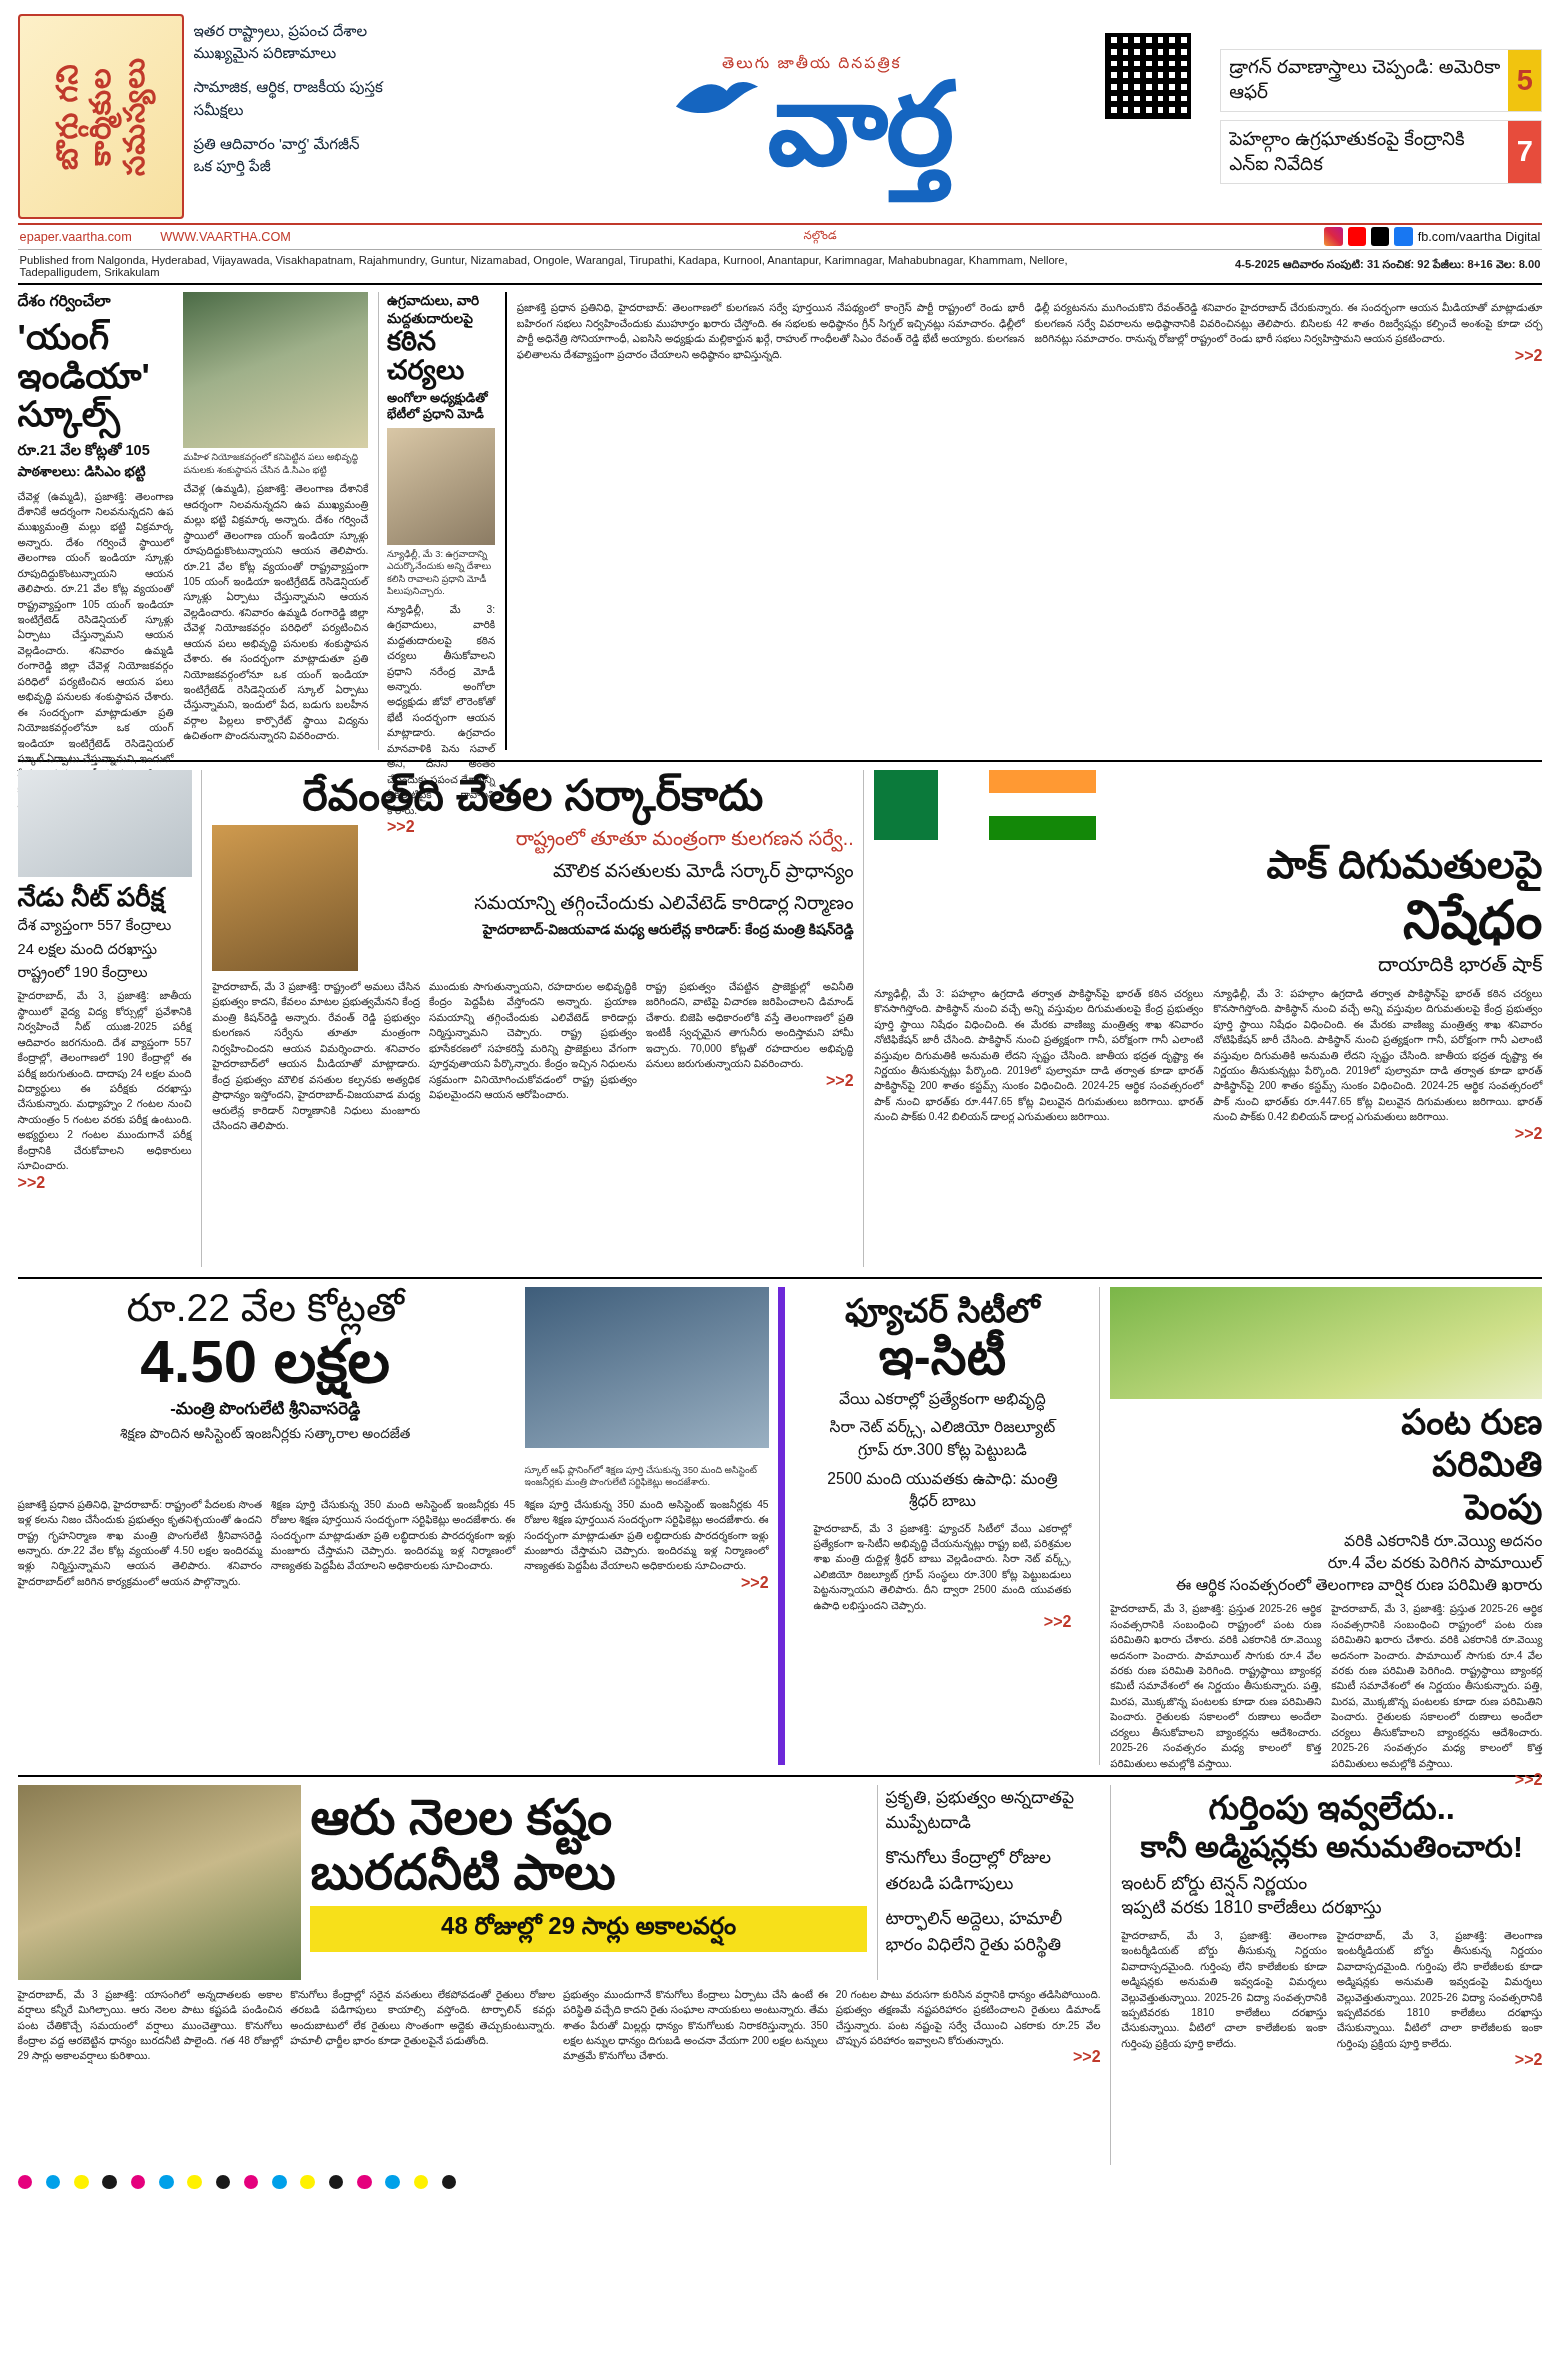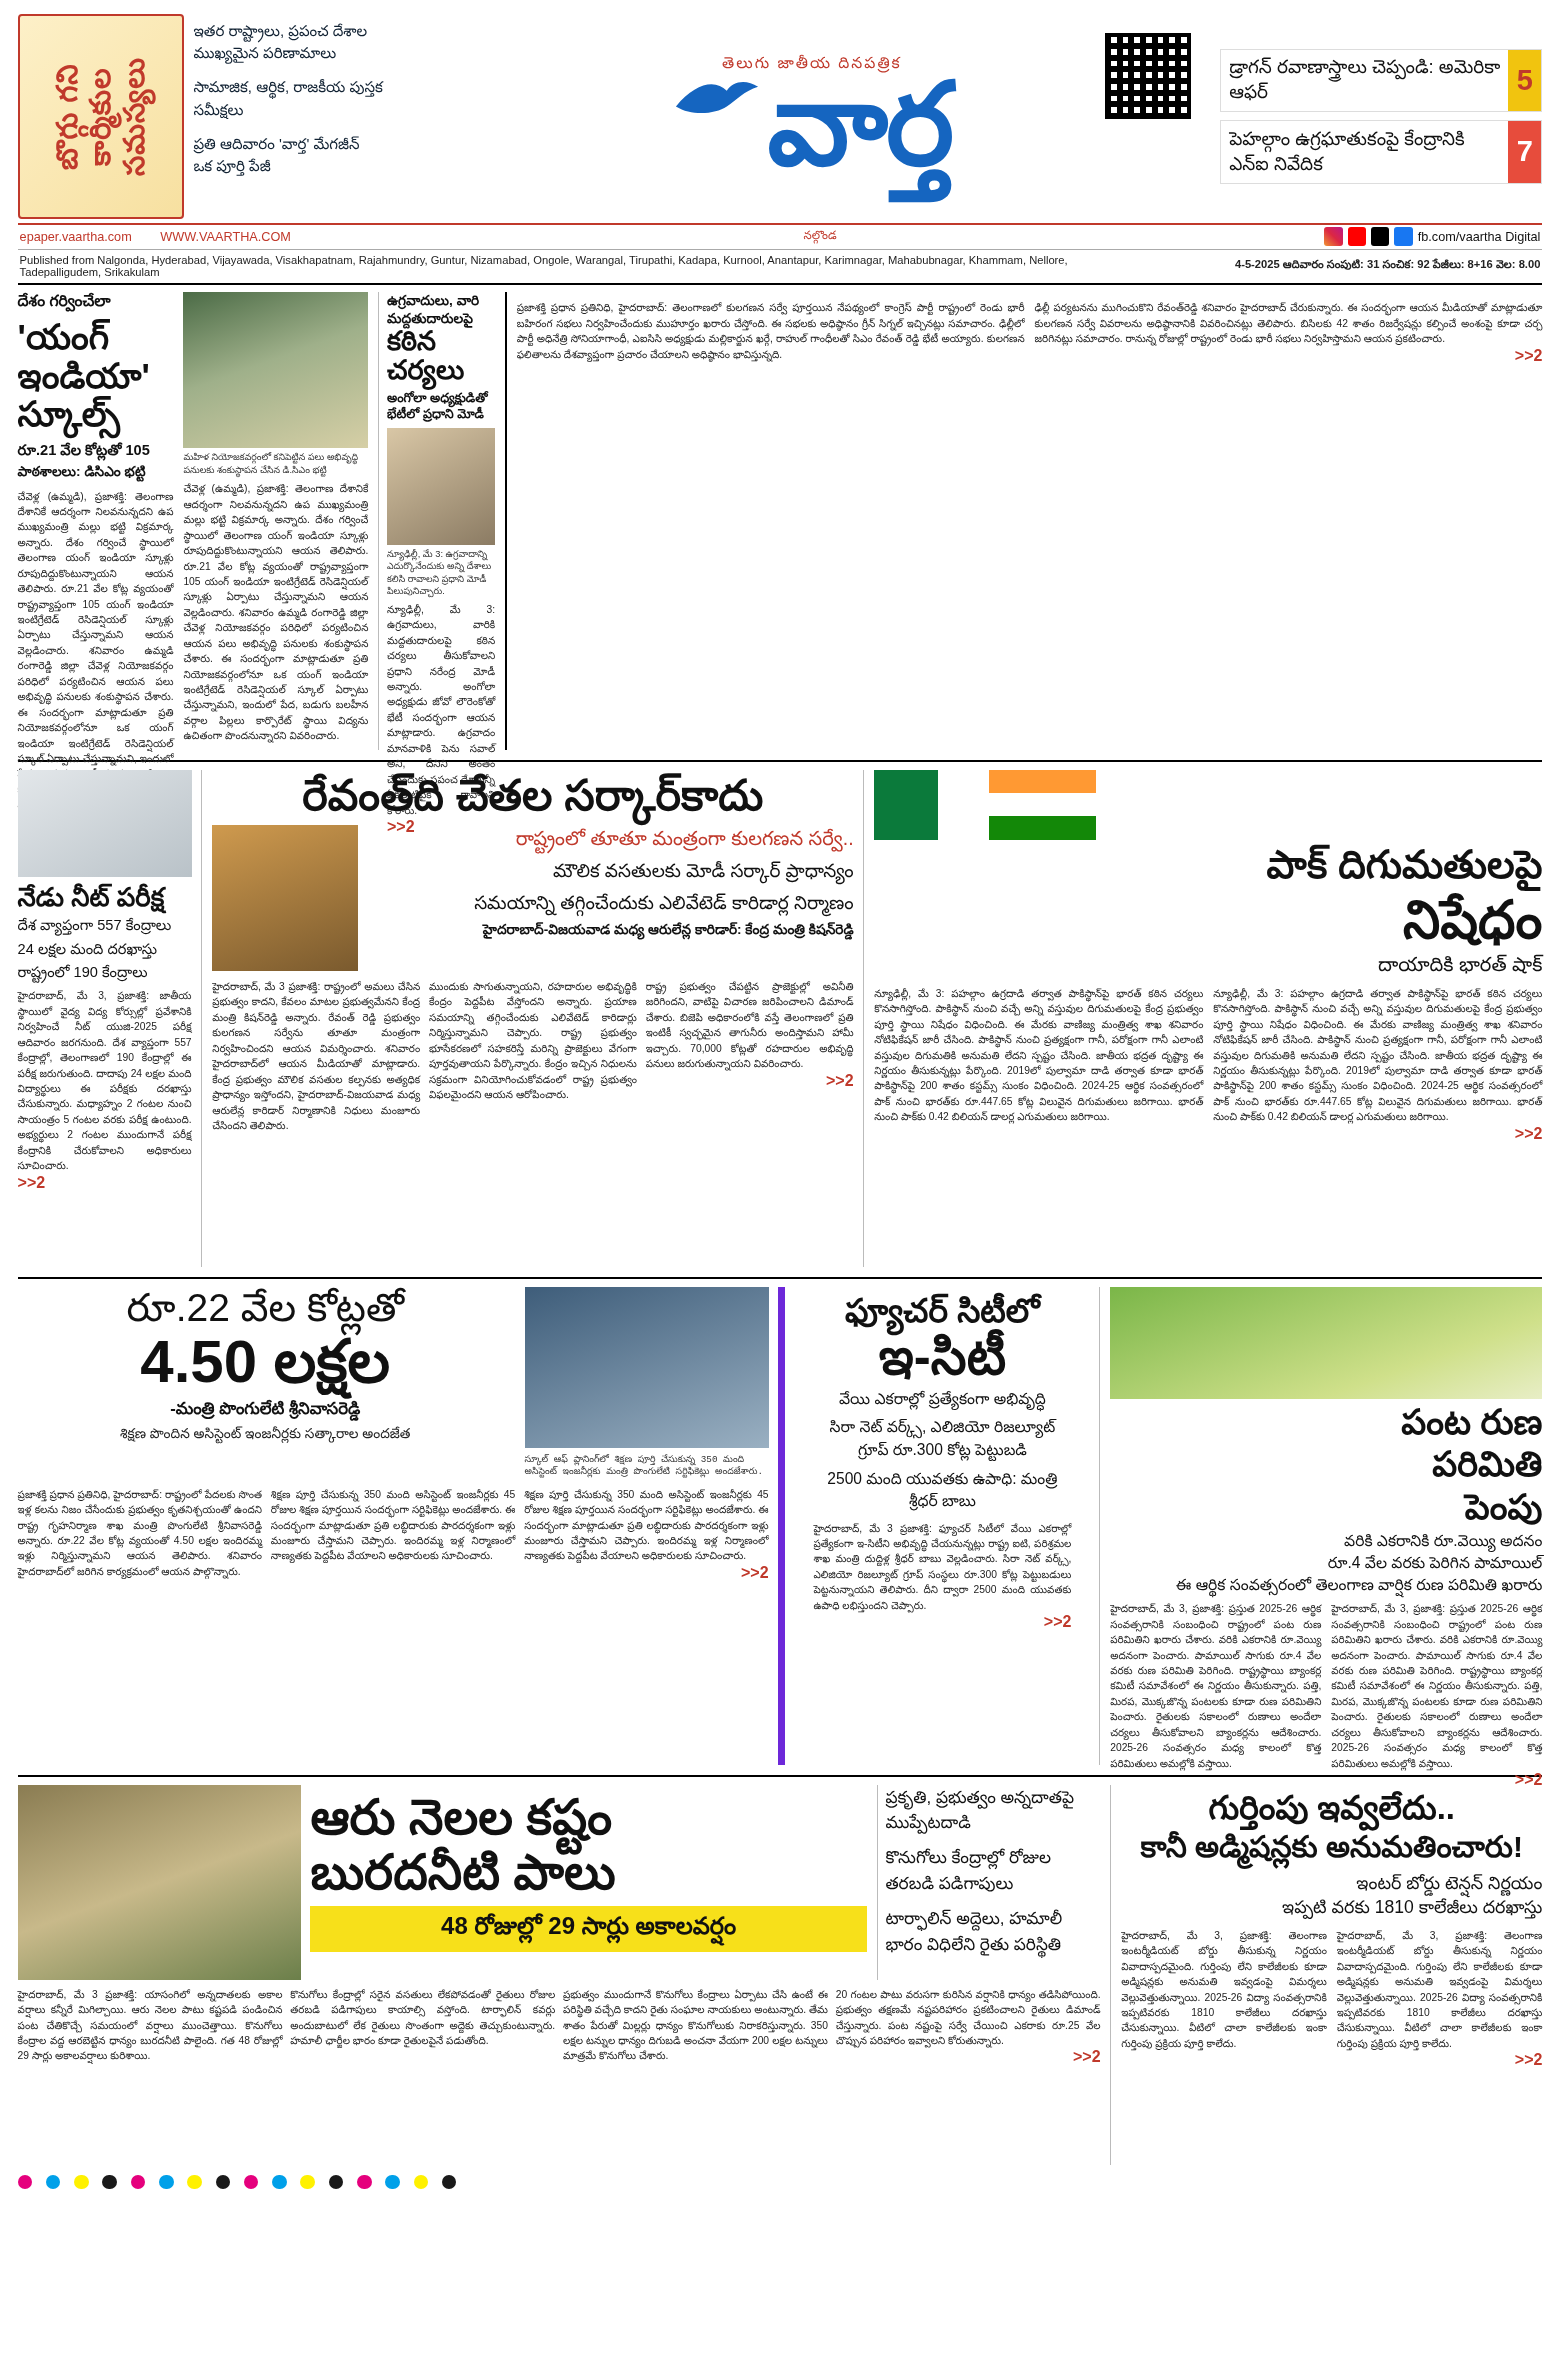"స్కూల్ ఆఫ్ ప్లానింగ్‌లో శిక్షణ పూర్తి" div.cap { font-family: Liberation Mono, monospace -> none; margin-top: 6px -> 16px }
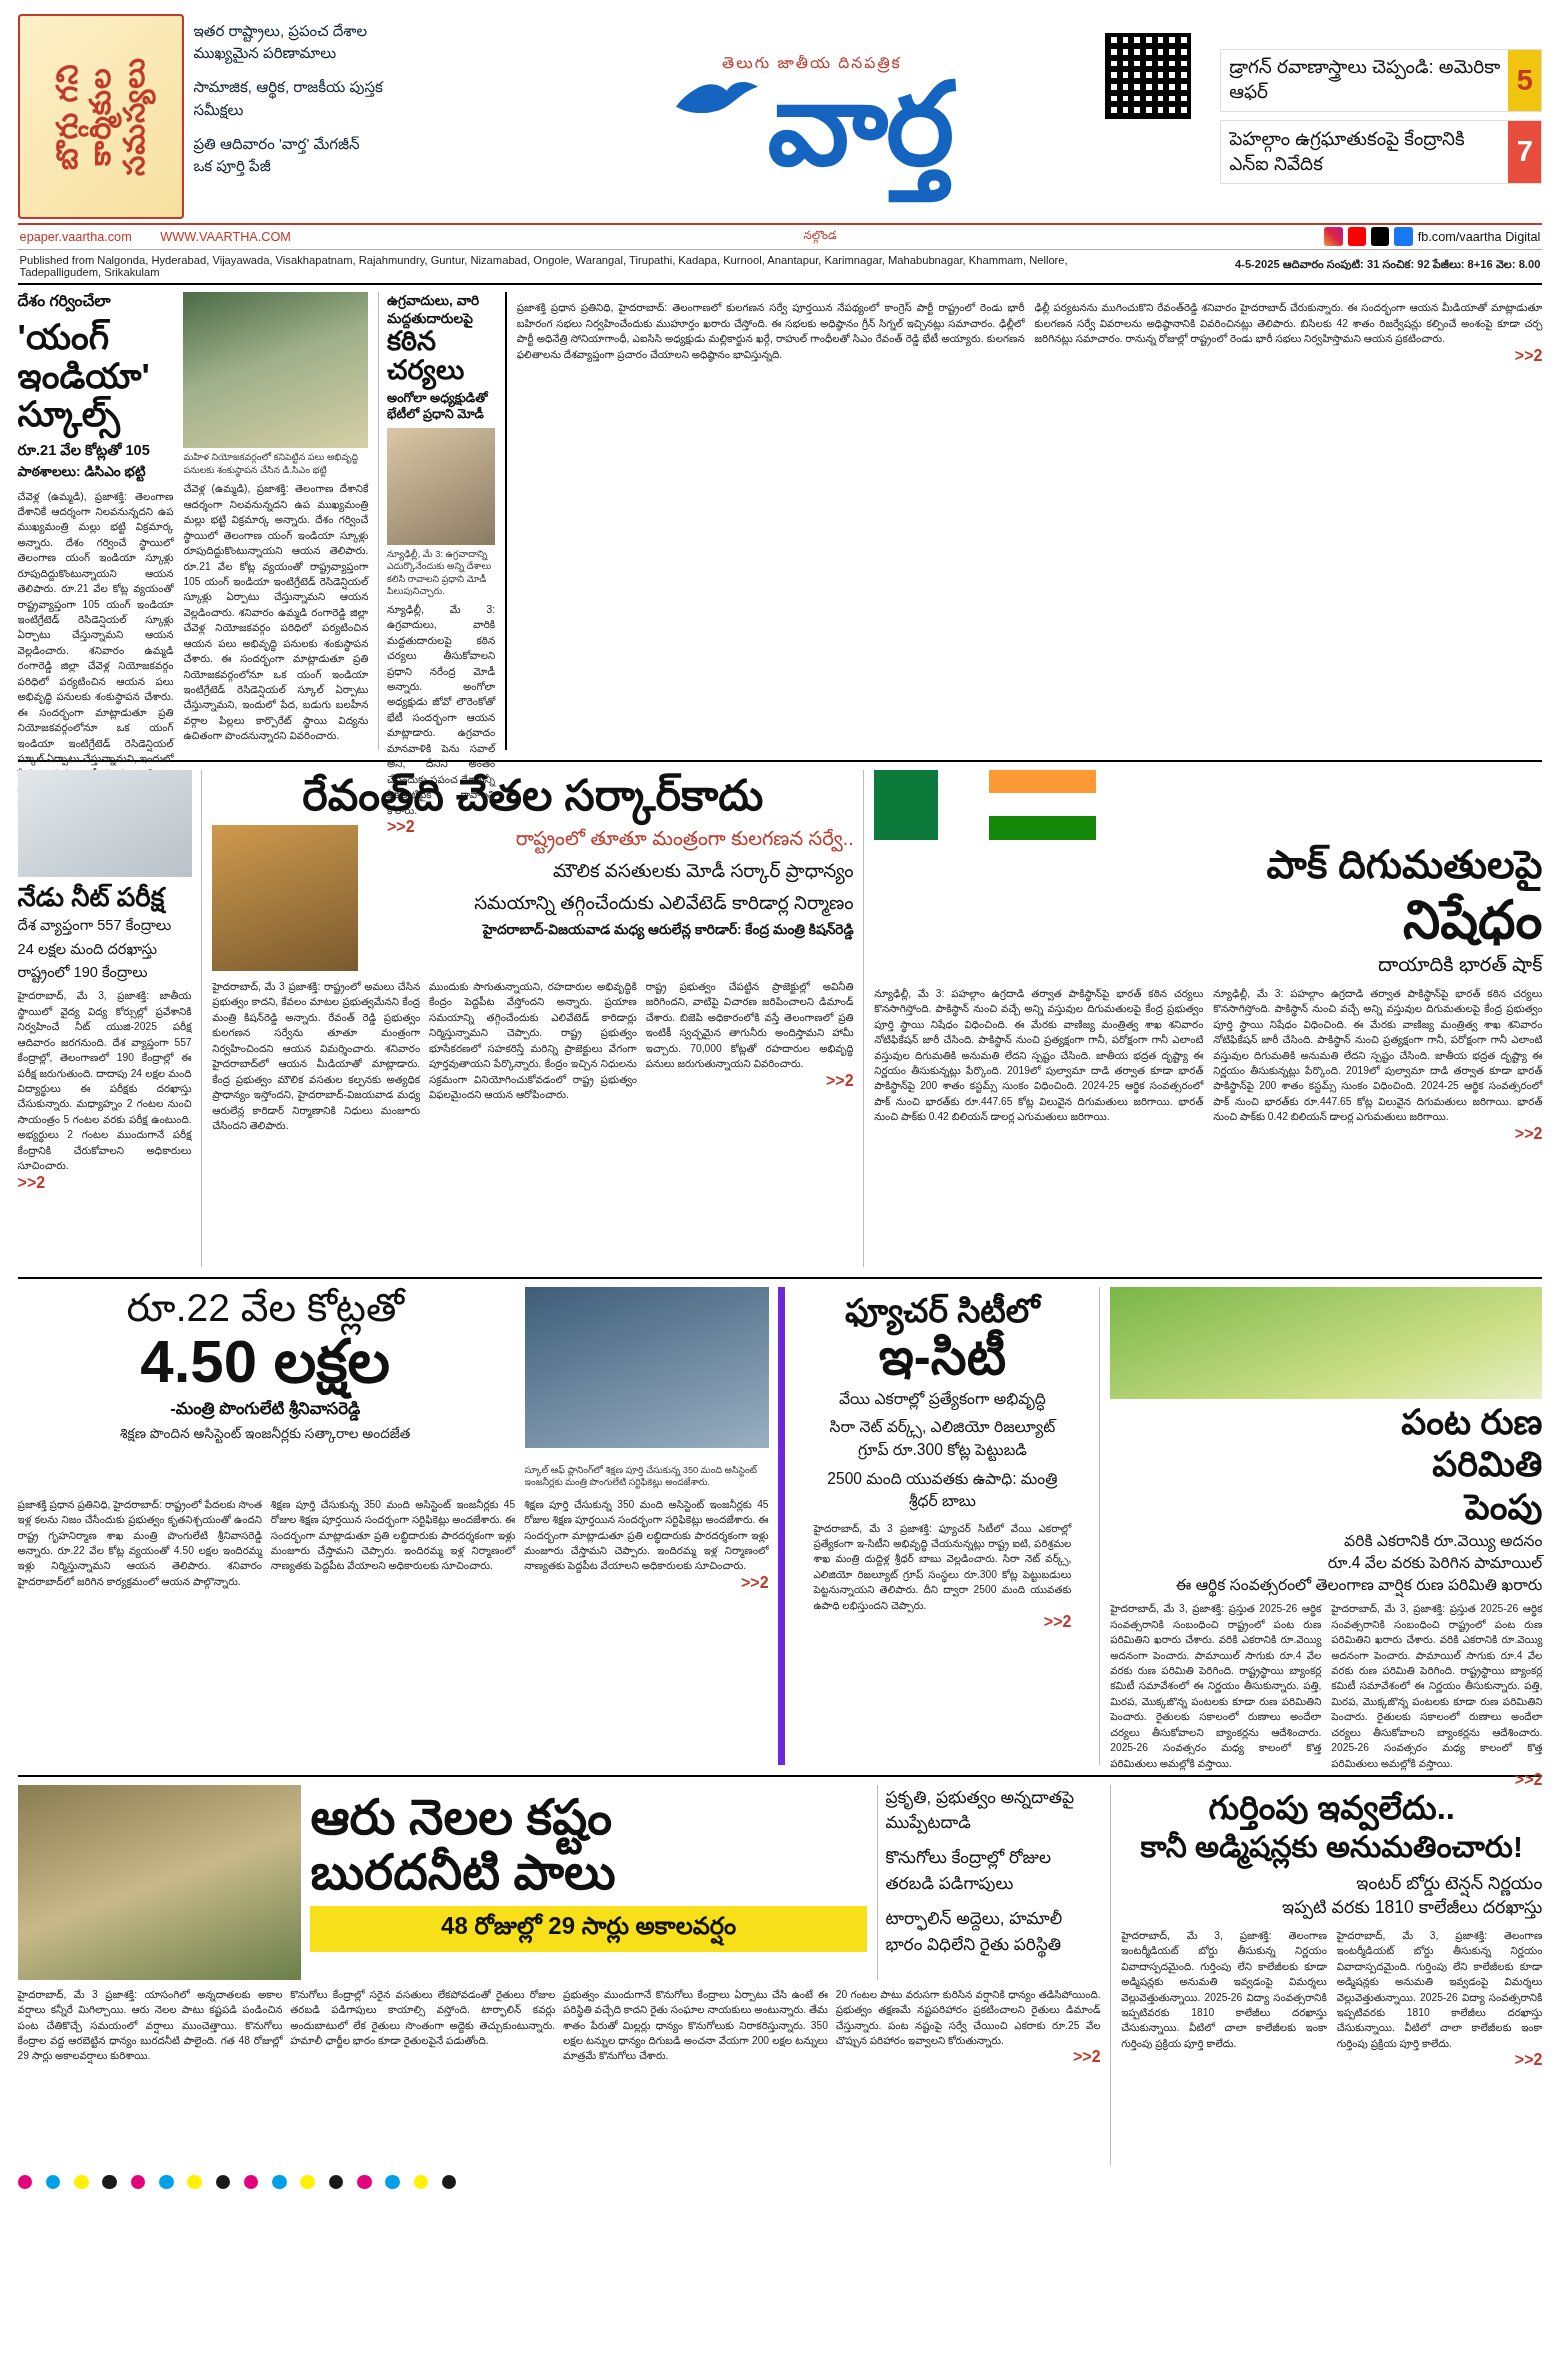"ఇంటర్ బోర్డు టెన్షన్ నిర్ణయం" .r4-right .l { text-align: right -> left }
